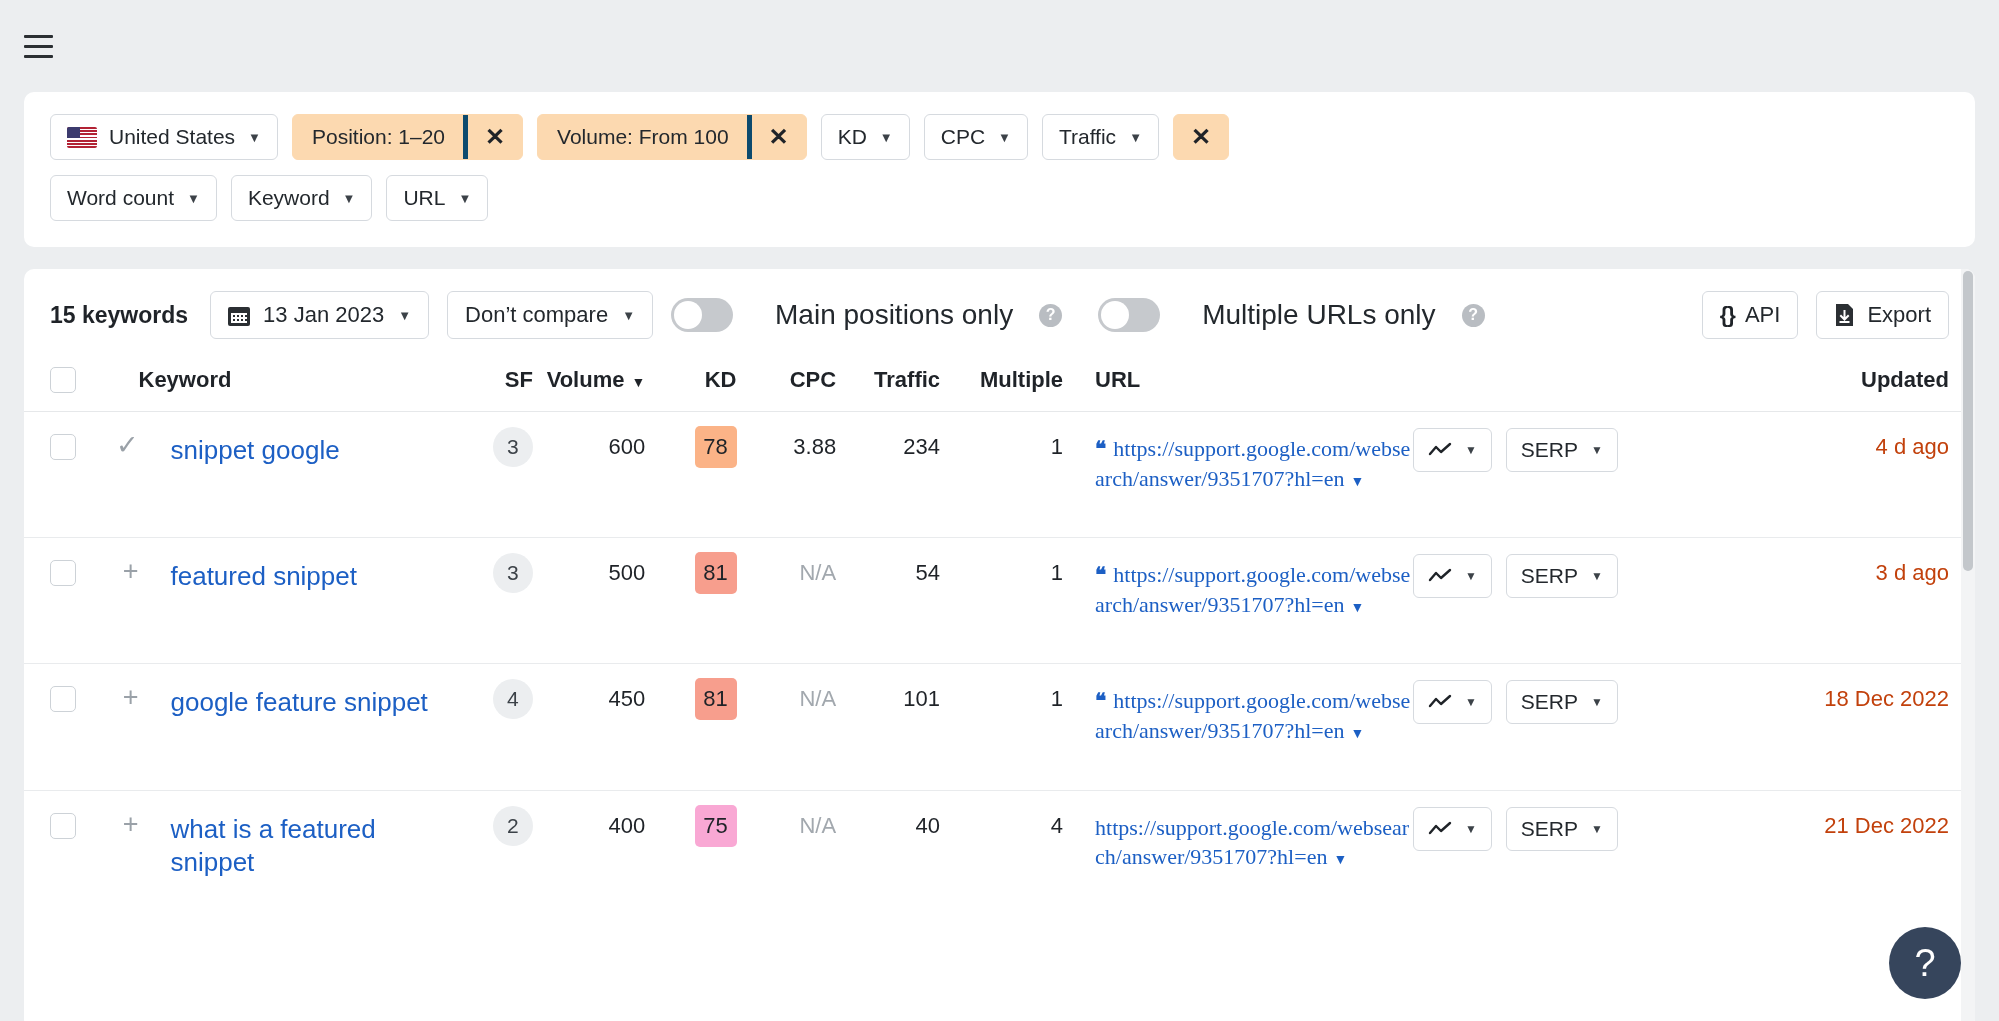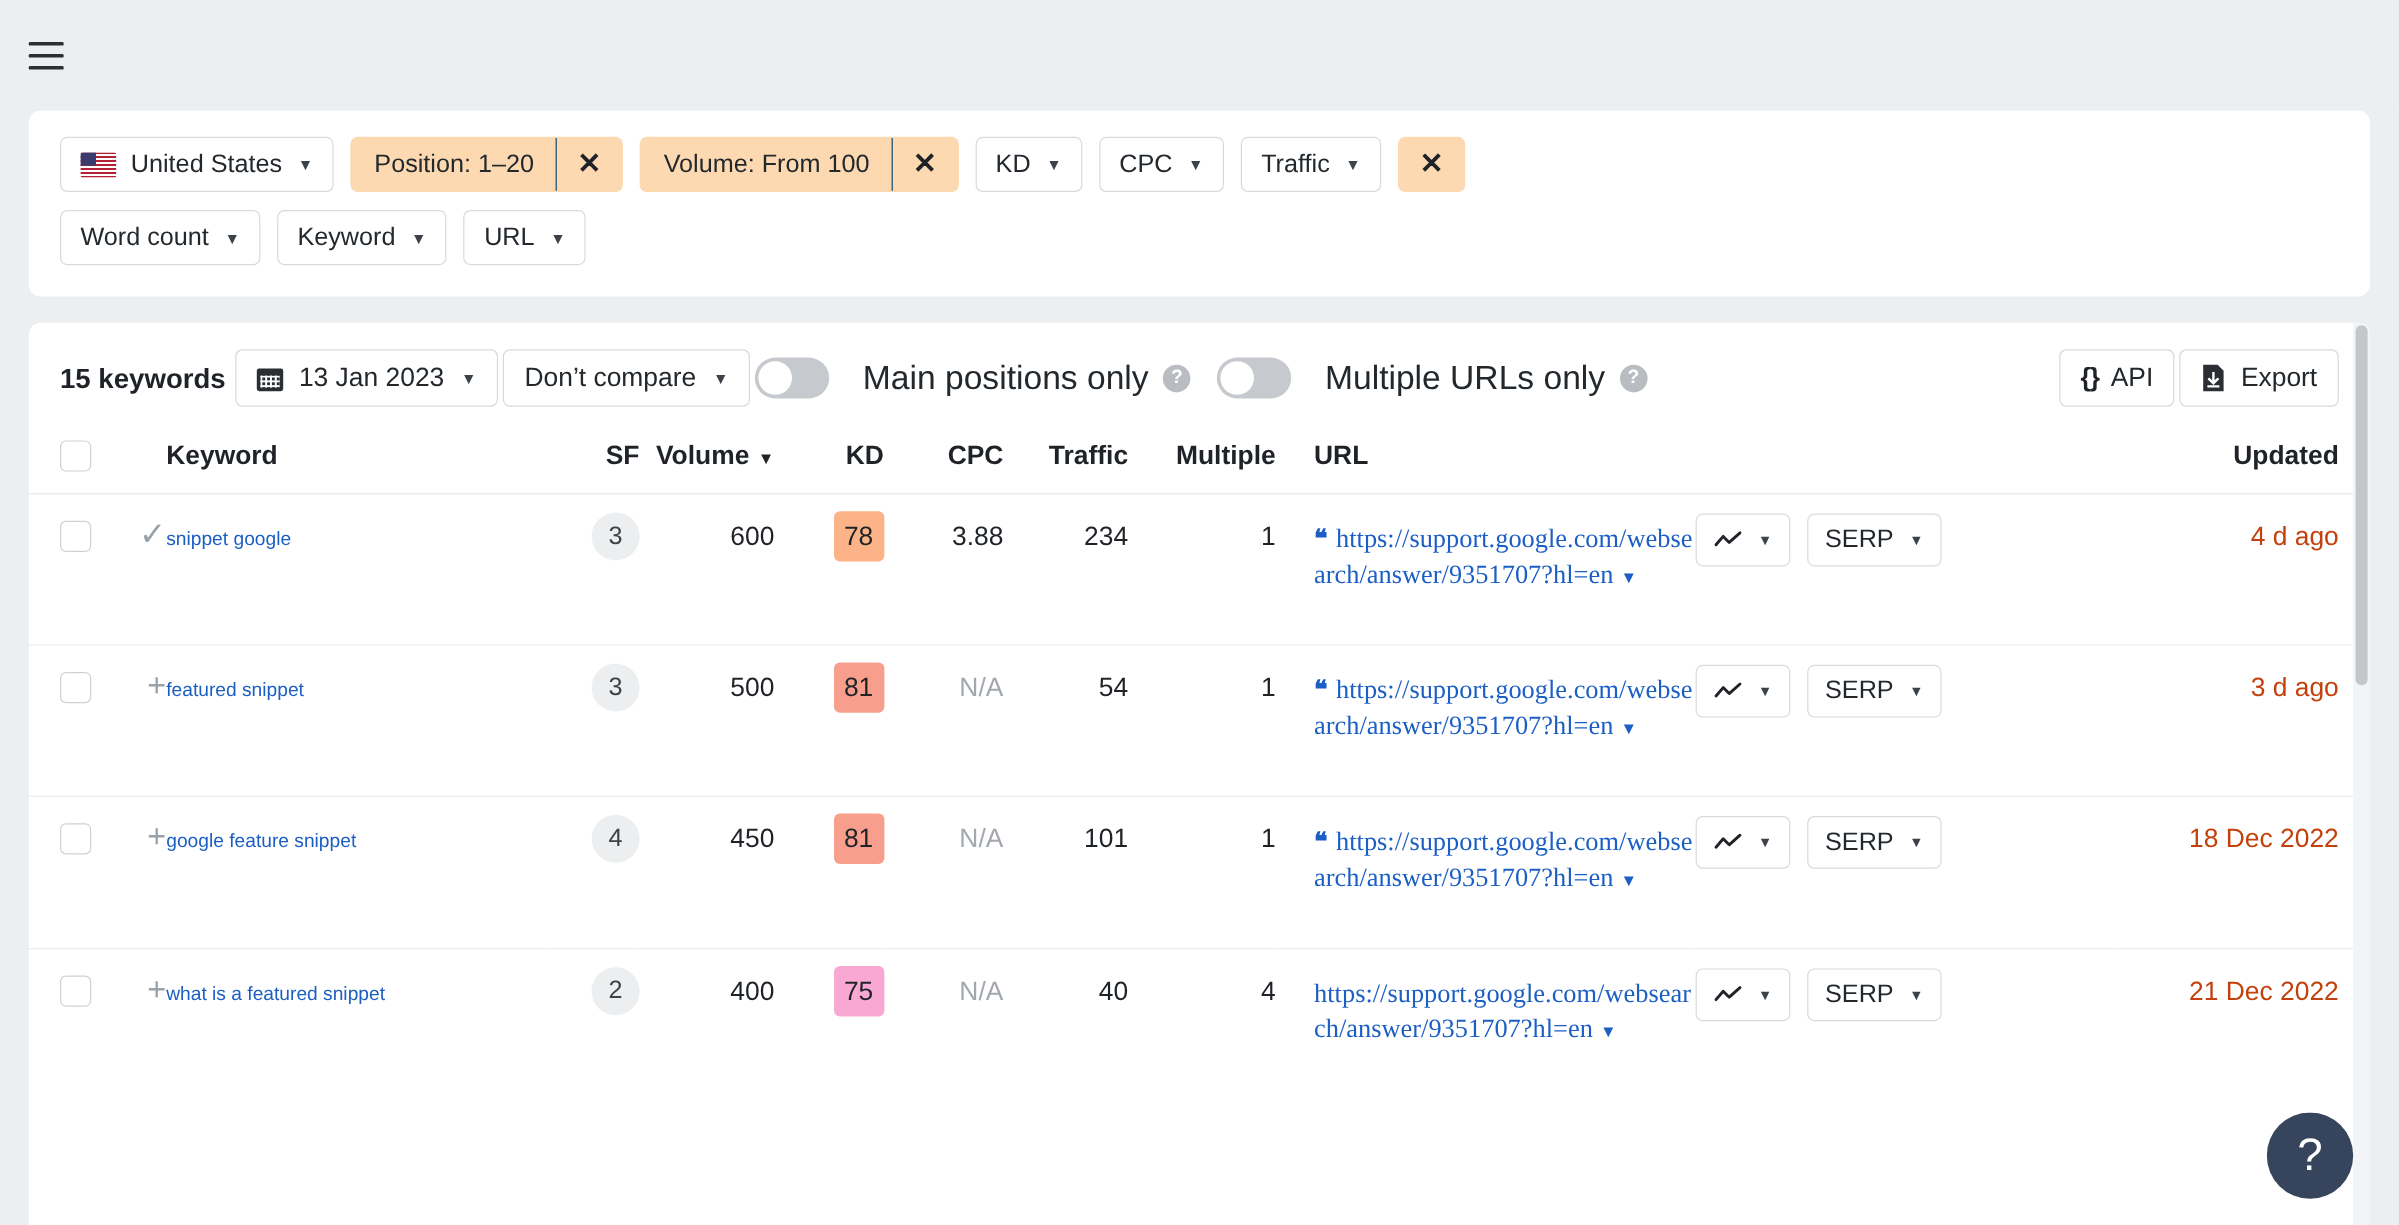"Position: 1–20" .chip.active .chip-label { border-right: 1px solid #0c4a6e -> 5px solid #0c4a6e }
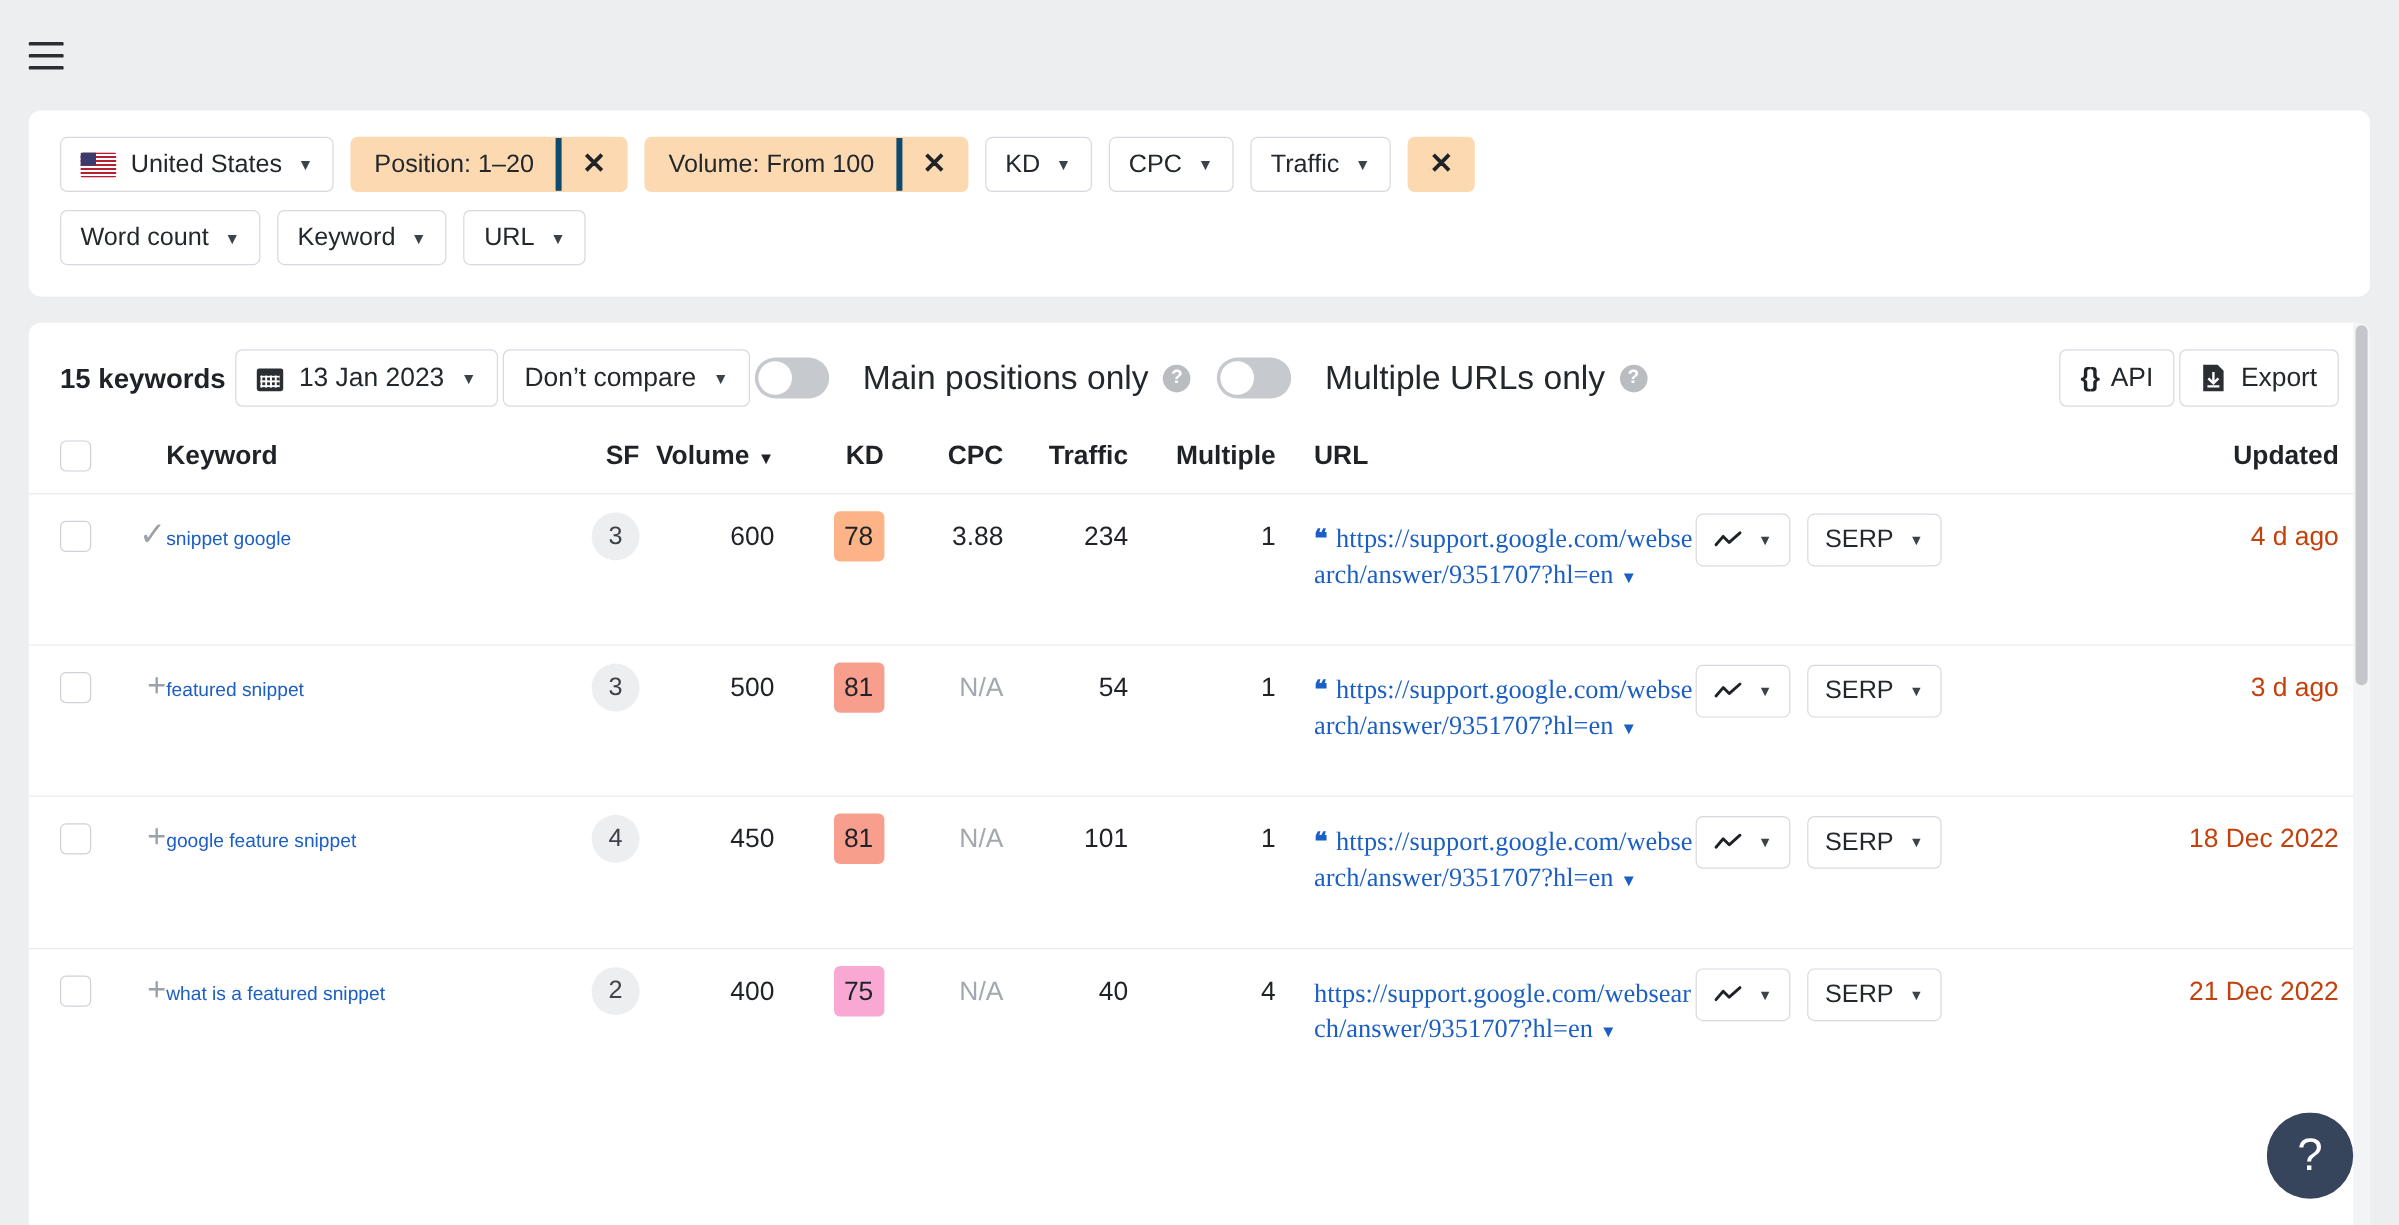"15 keywords" .toolbar { gap: 4px -> 18px }
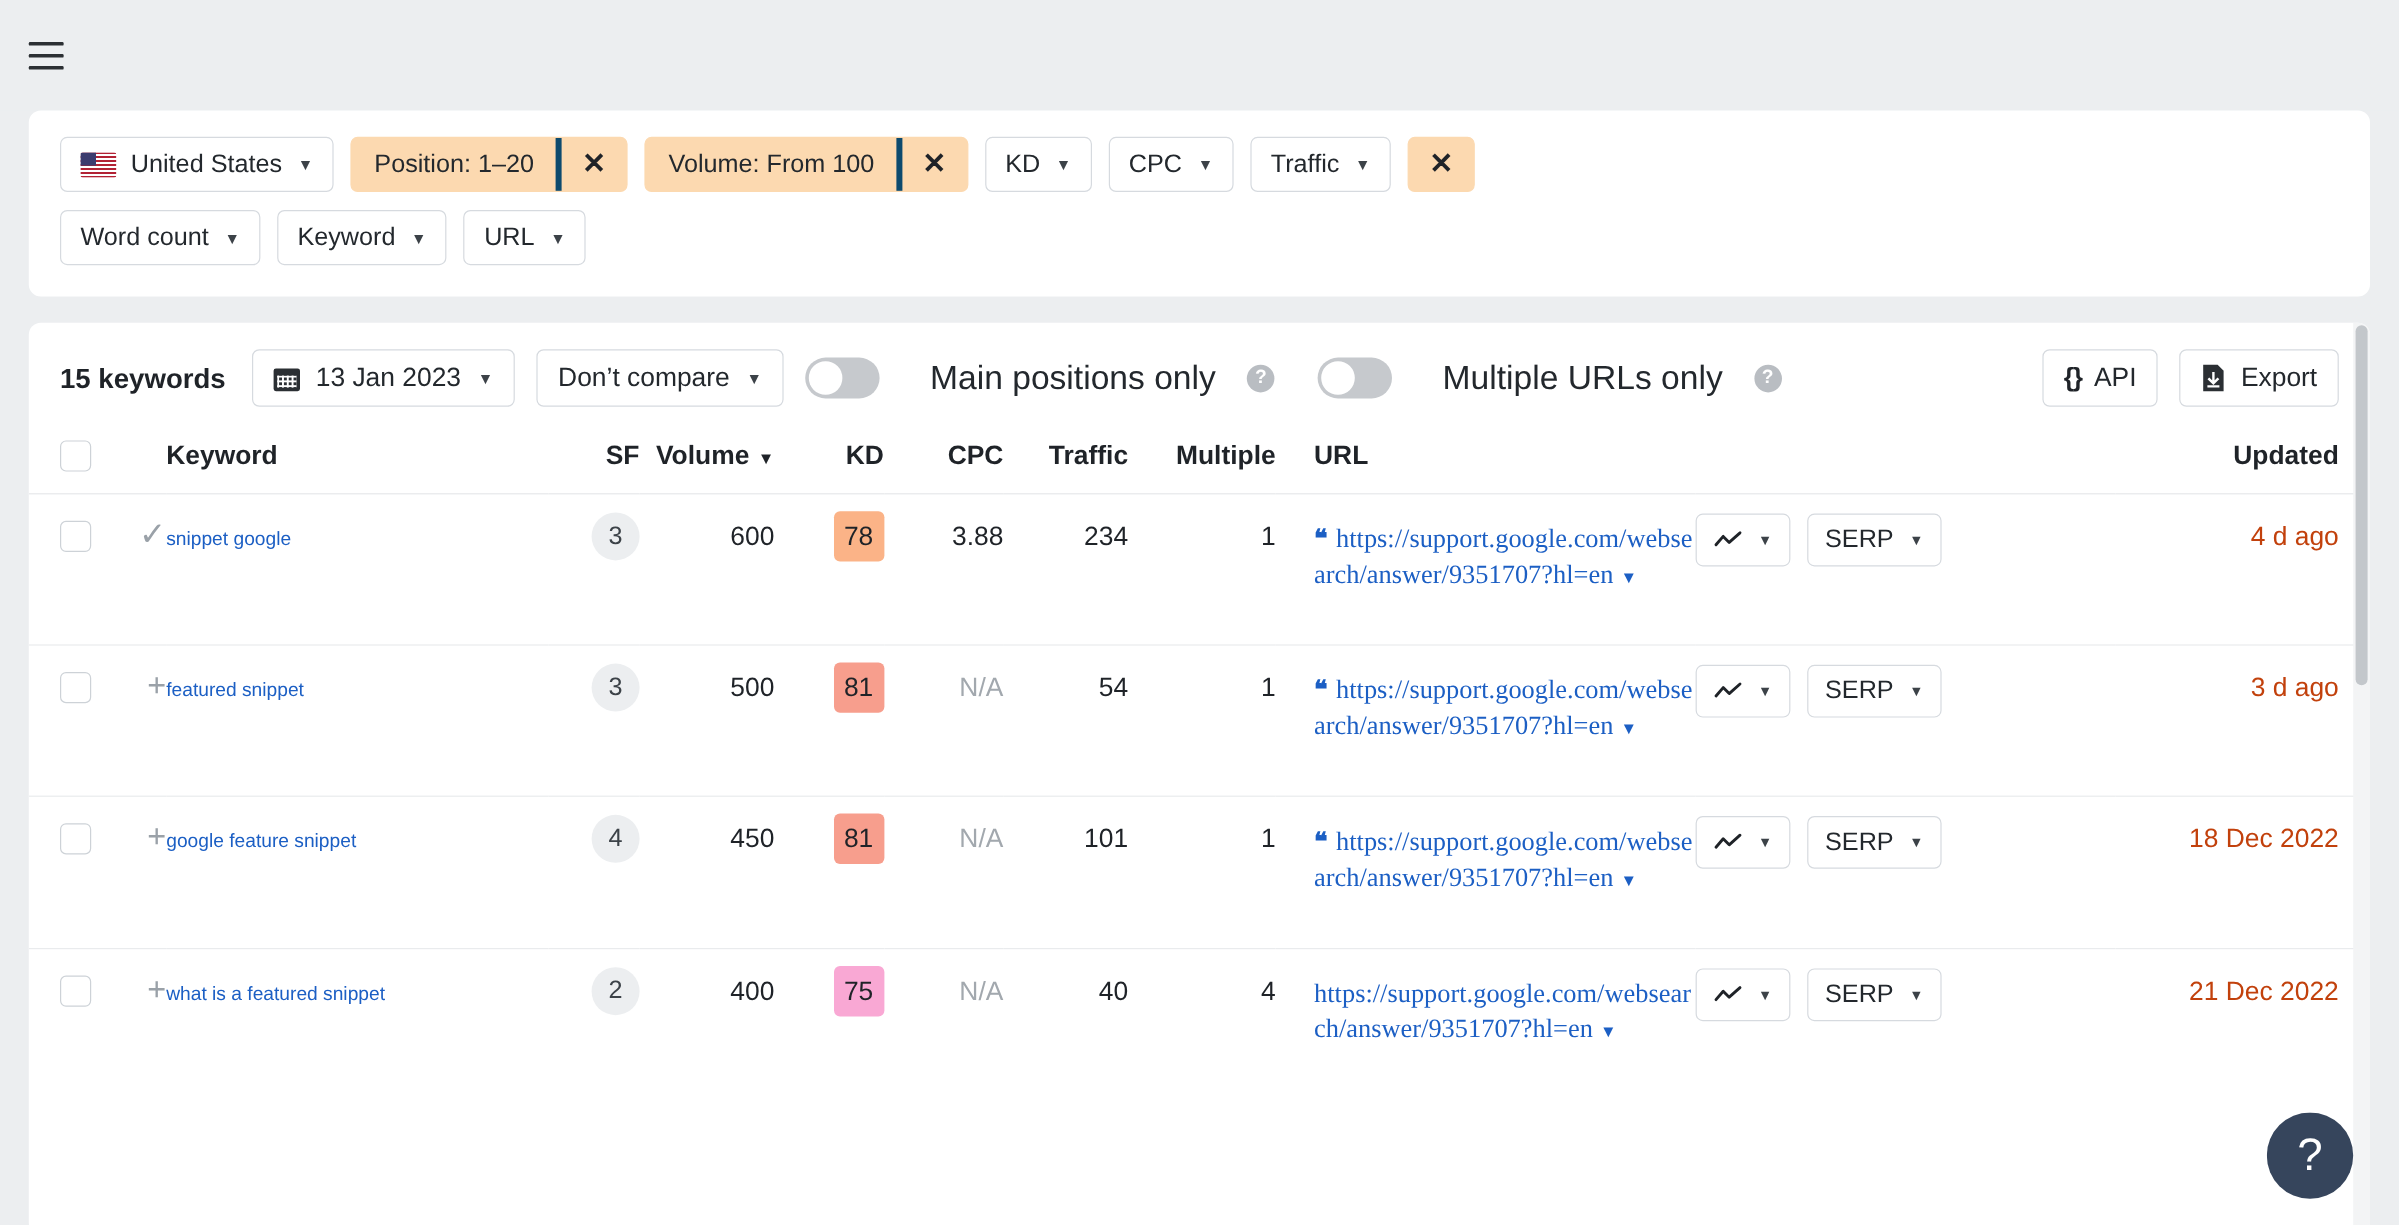"snippet google" .kw-link { font-size: 16px -> 26px; margin-left: none -> 32px }
